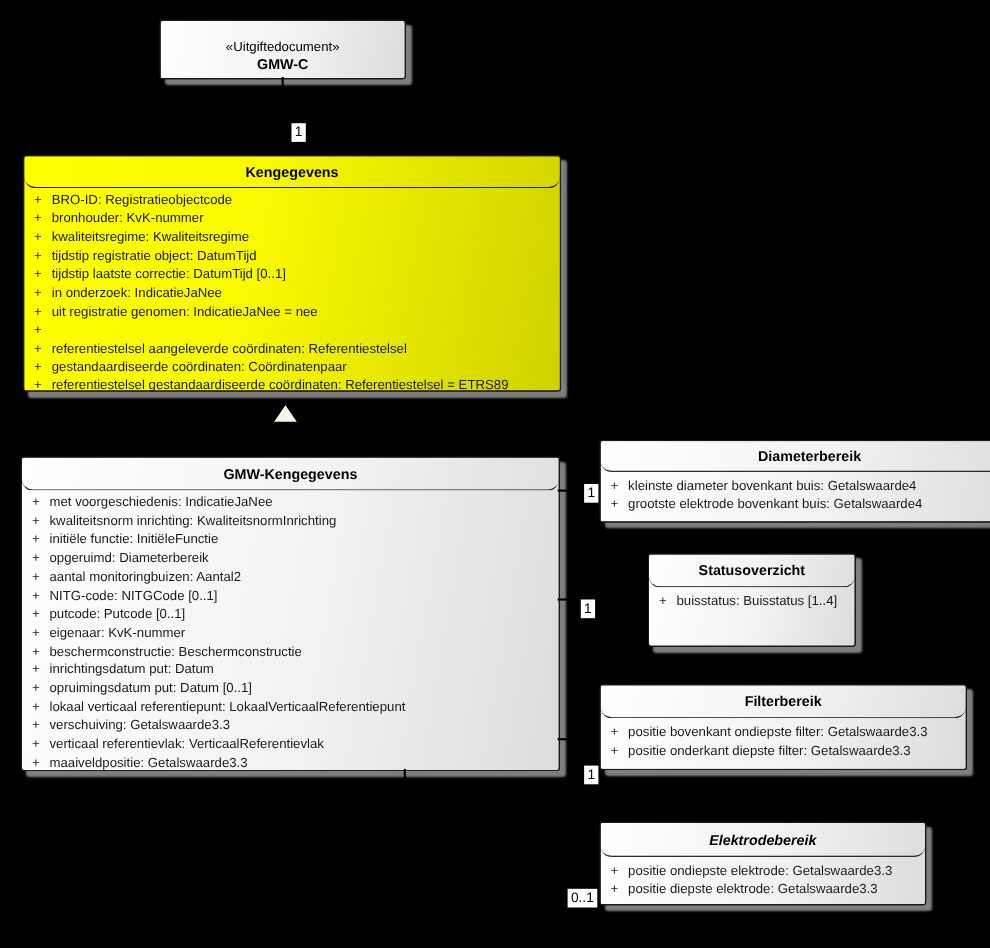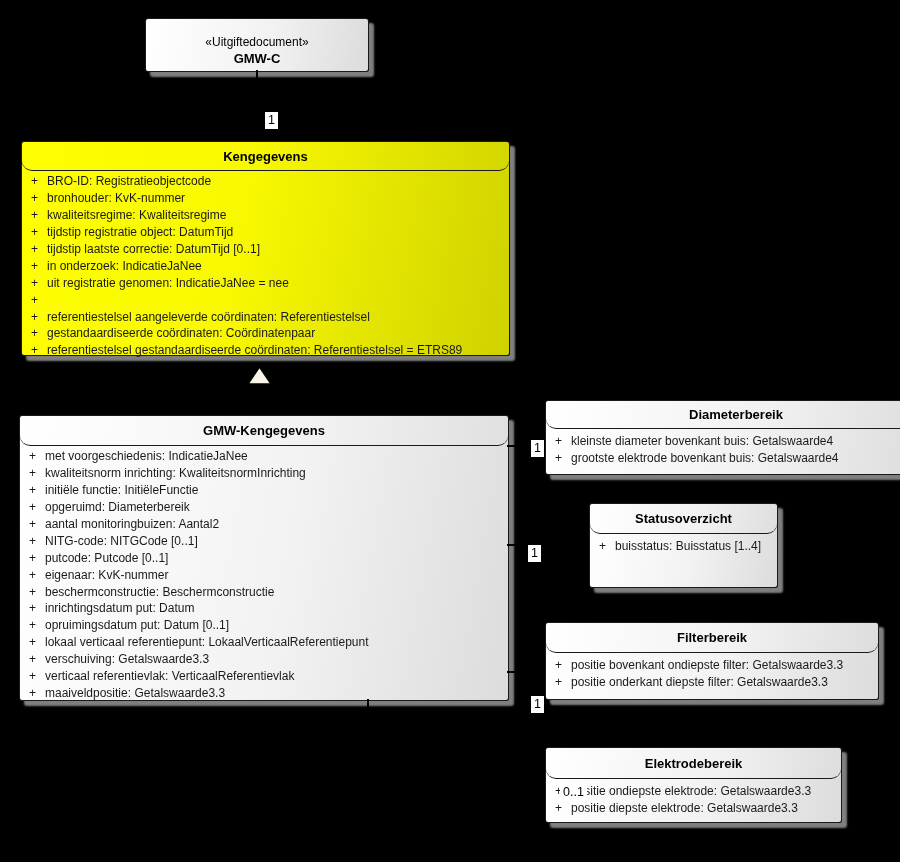"Elektrodebereik" div.class-title { font-style: none -> italic }
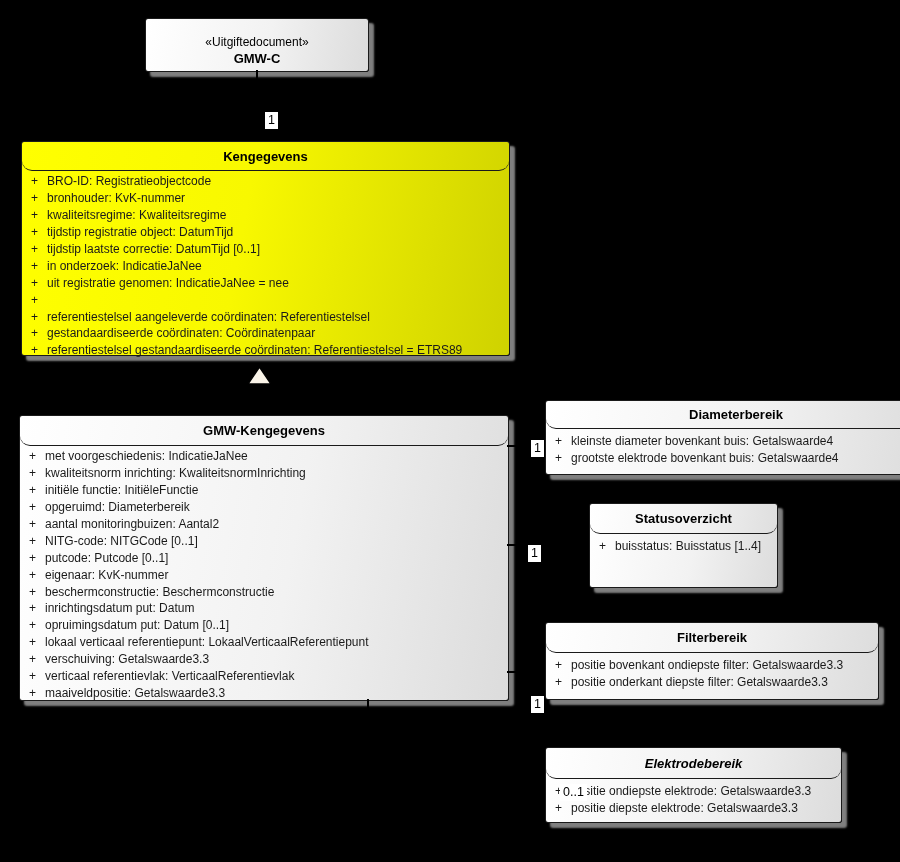"0..1" div.mult-chip { margin-left: 44px -> none; top: 784px -> 808px }
